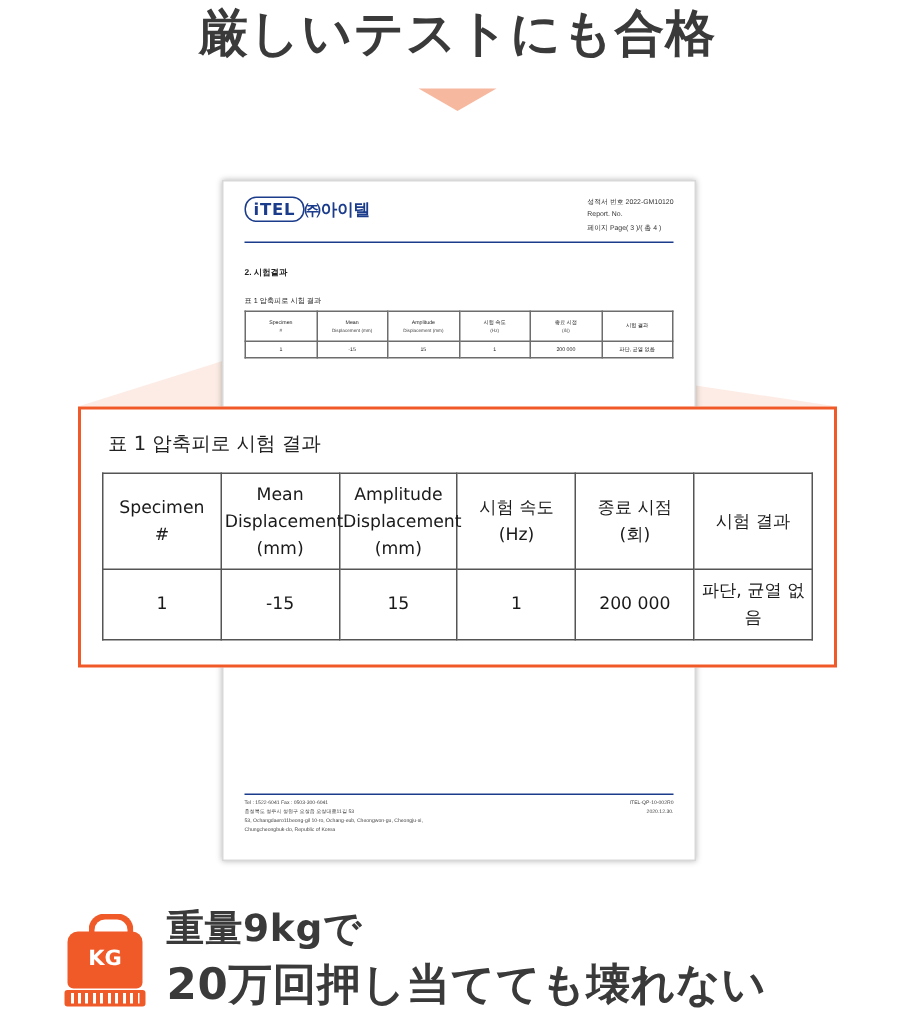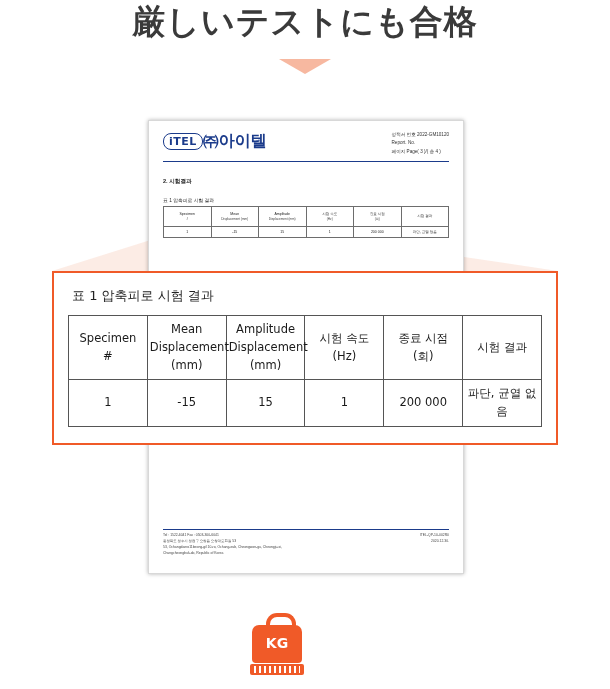"㈜아이텔" .logo-text { font-size: 16px -> 11px }
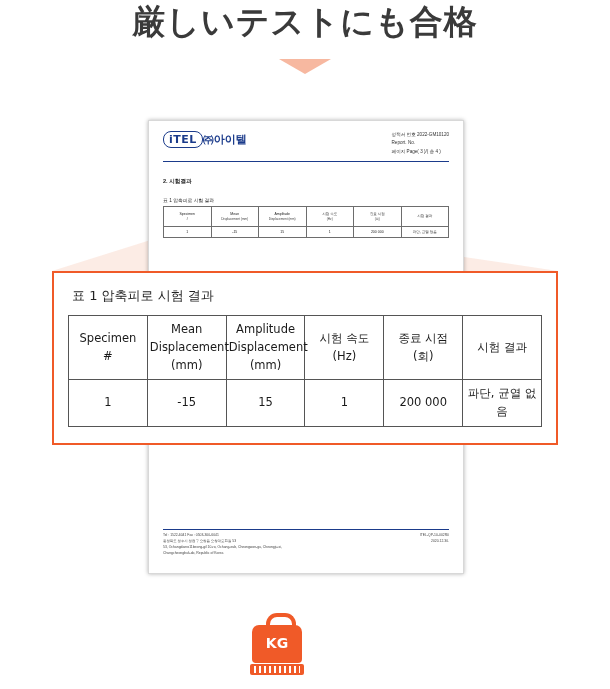"重量9kgで" div.bottom-text { html: none -> <div> <div>重量9kgで</div> <div>20万回押し当てても壊れない</div> </div> }
